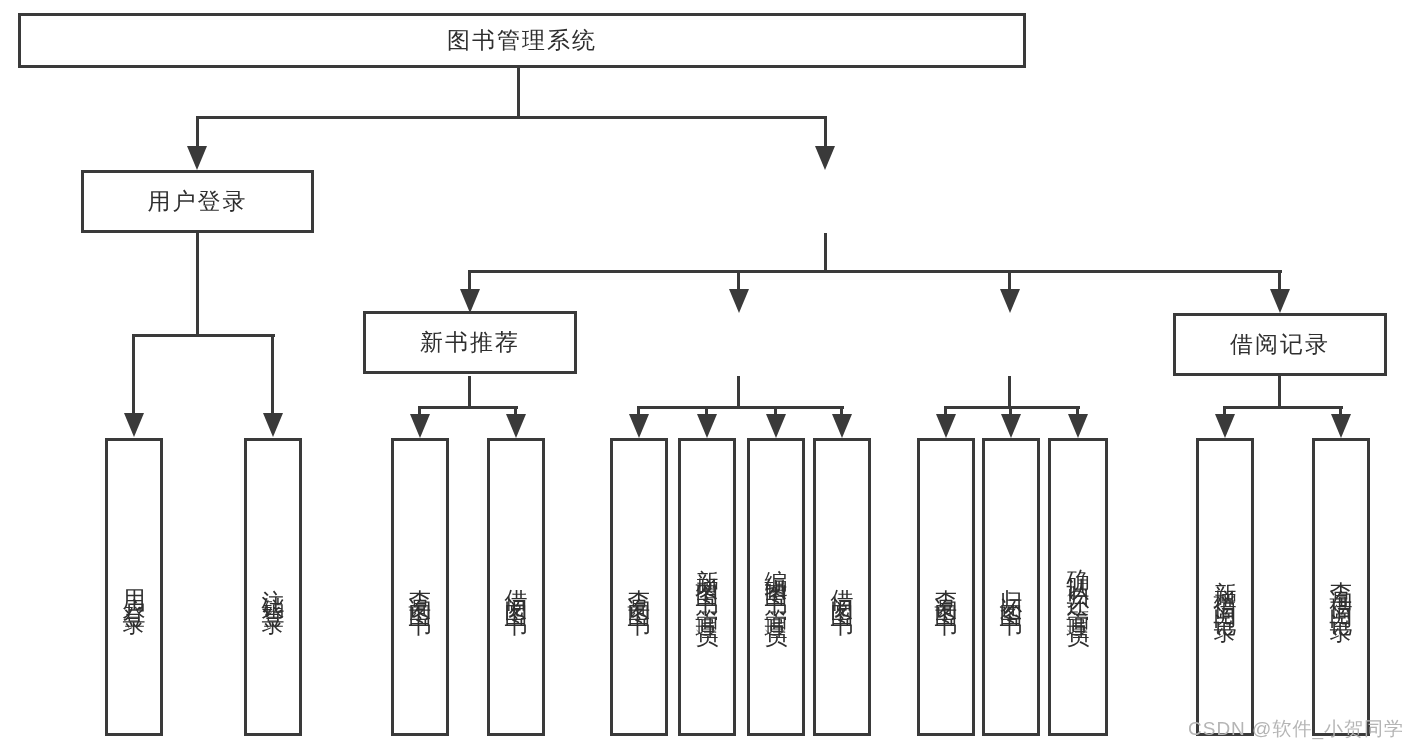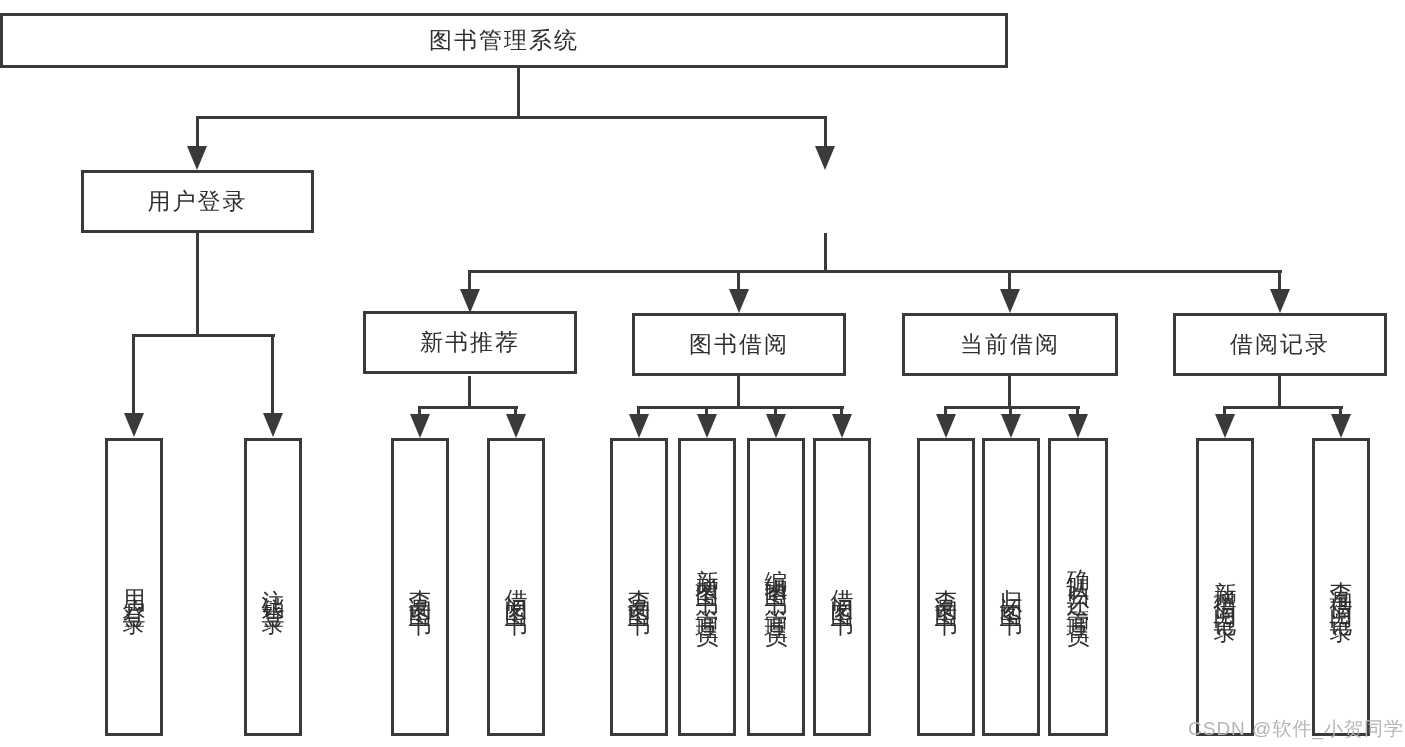"图书管理系统" div.box { left: 0 -> 18px }
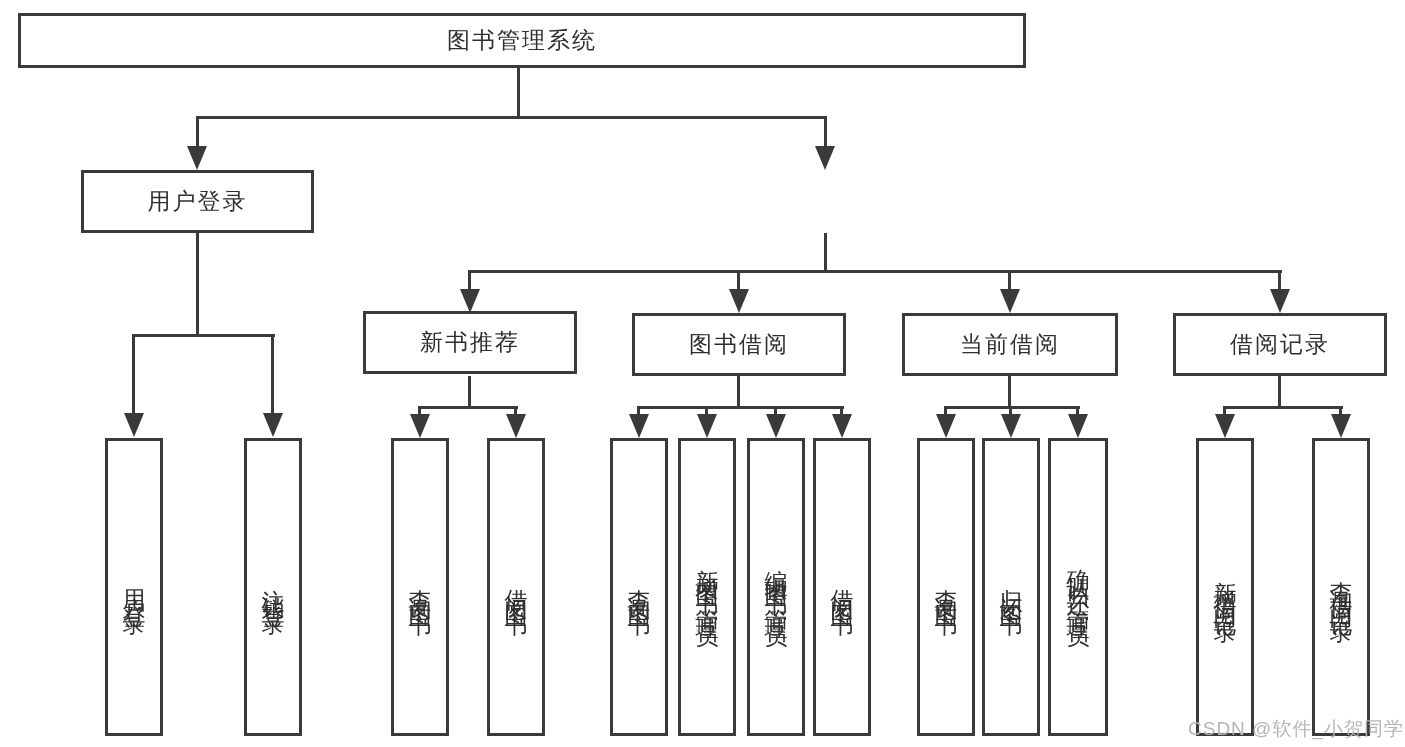"图书借阅" div.box { html: <div> <span>图书借阅</span> </div> -> none }
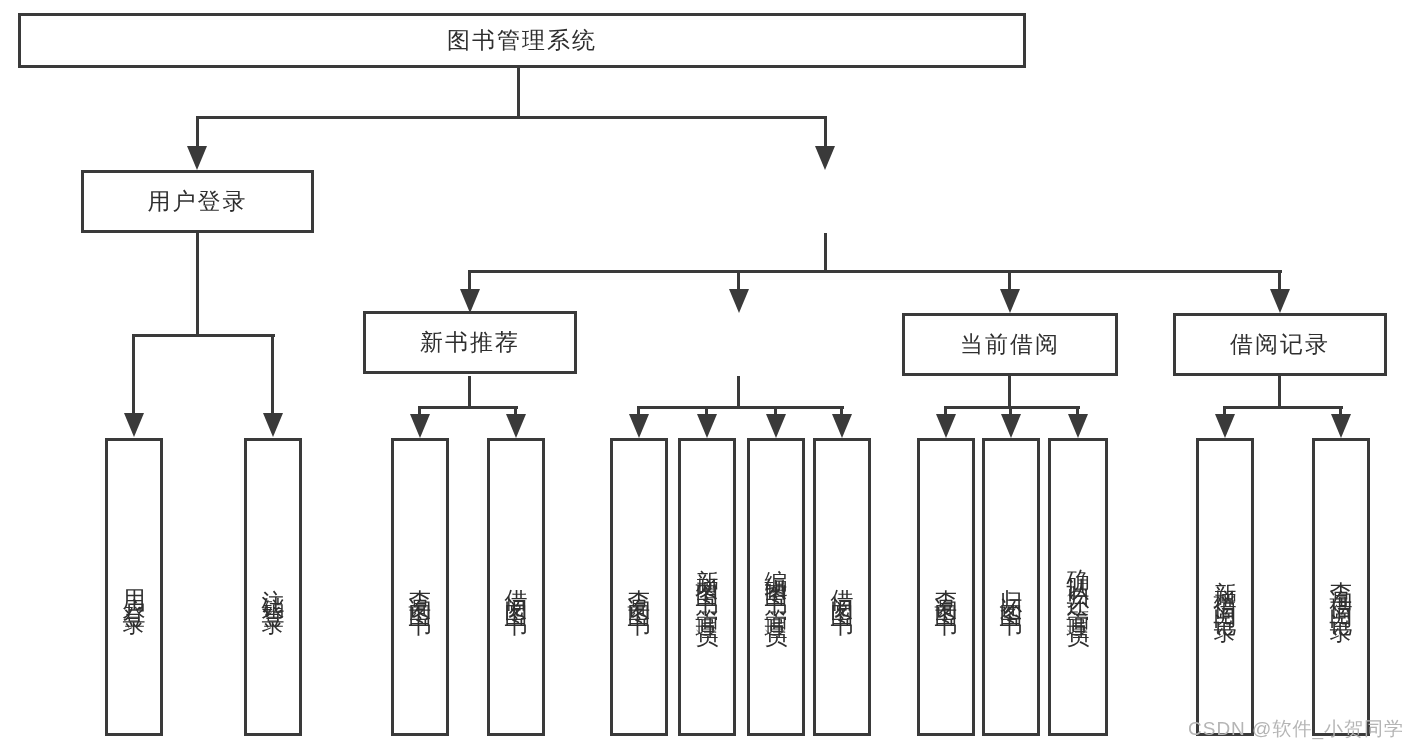"当前借阅" div.box { html: <div> <span>当前借阅</span> </div> -> none }
